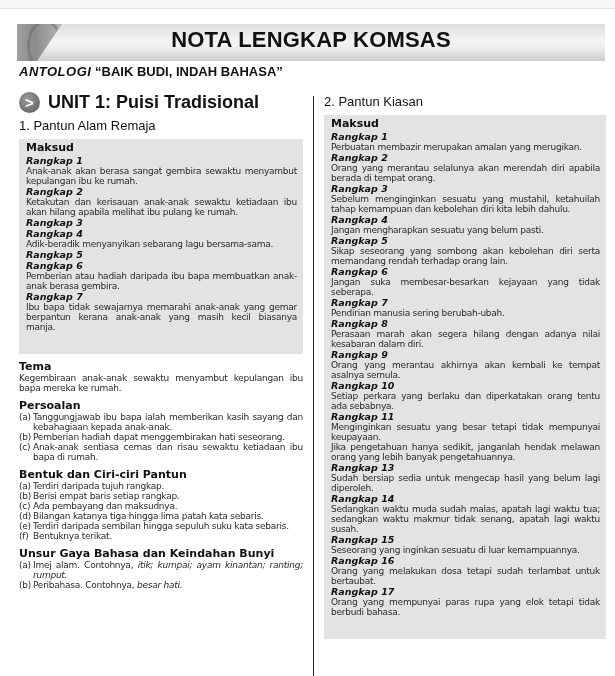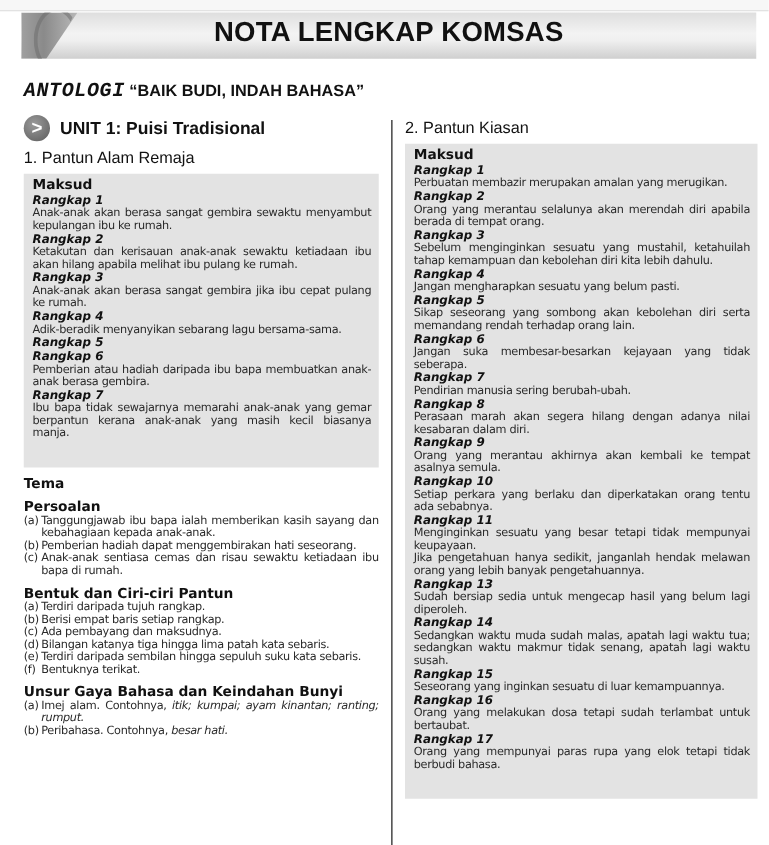"NOTA LENGKAP KOMSAS" .banner { top: 10px -> 24px }
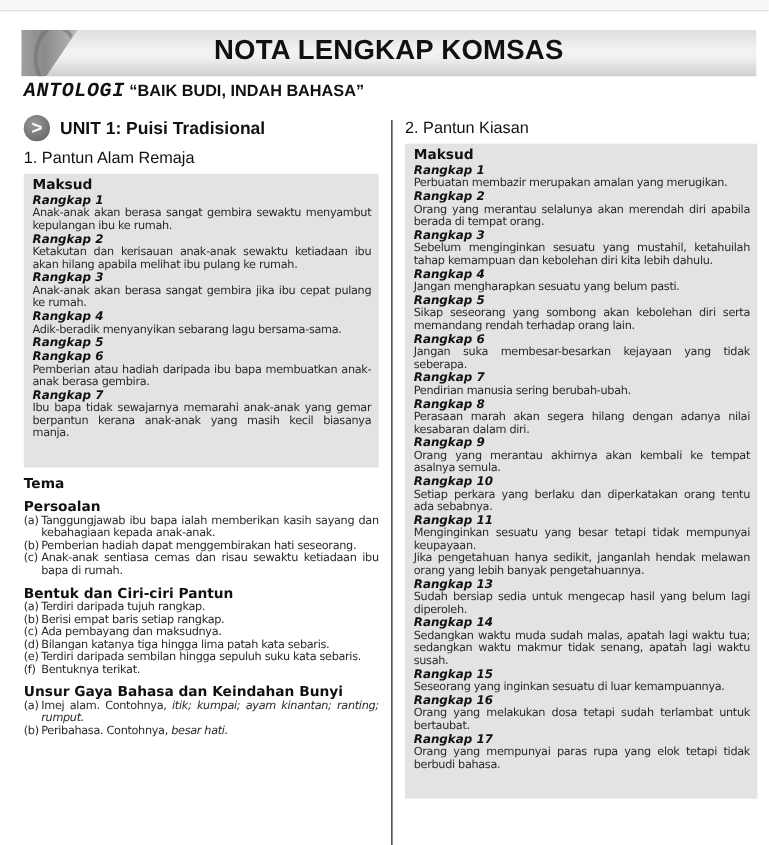"ANTOLOGI" .antologi .ital { font-family: Liberation Mono, monospace -> Liberation Sans, sans-serif; font-size: 16px -> 13px }
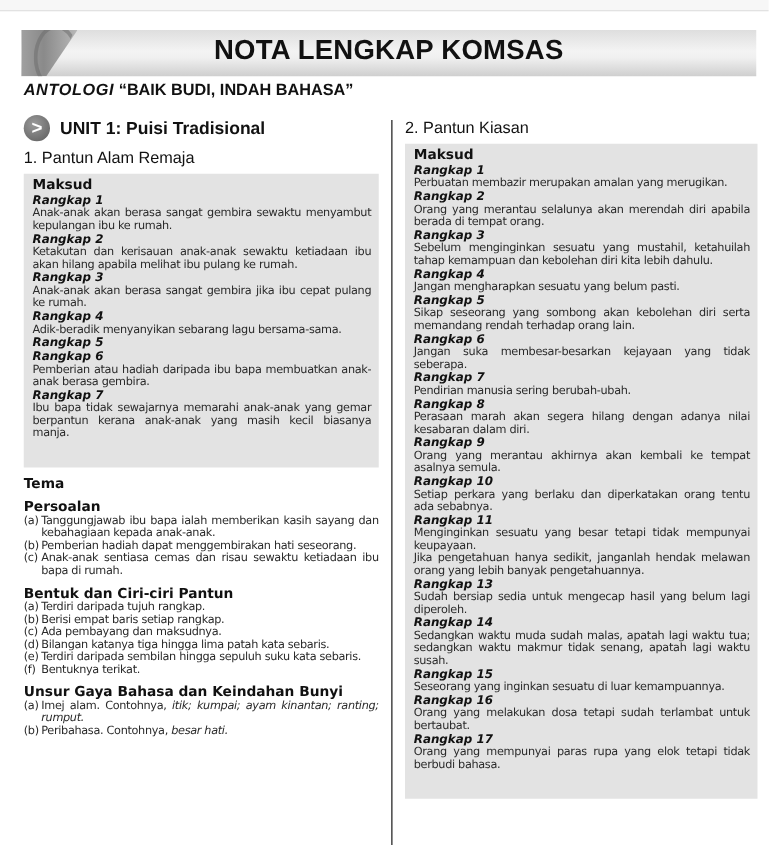"UNIT 1: Puisi Tradisional" .unit-label { font-size: 14px -> 18px }
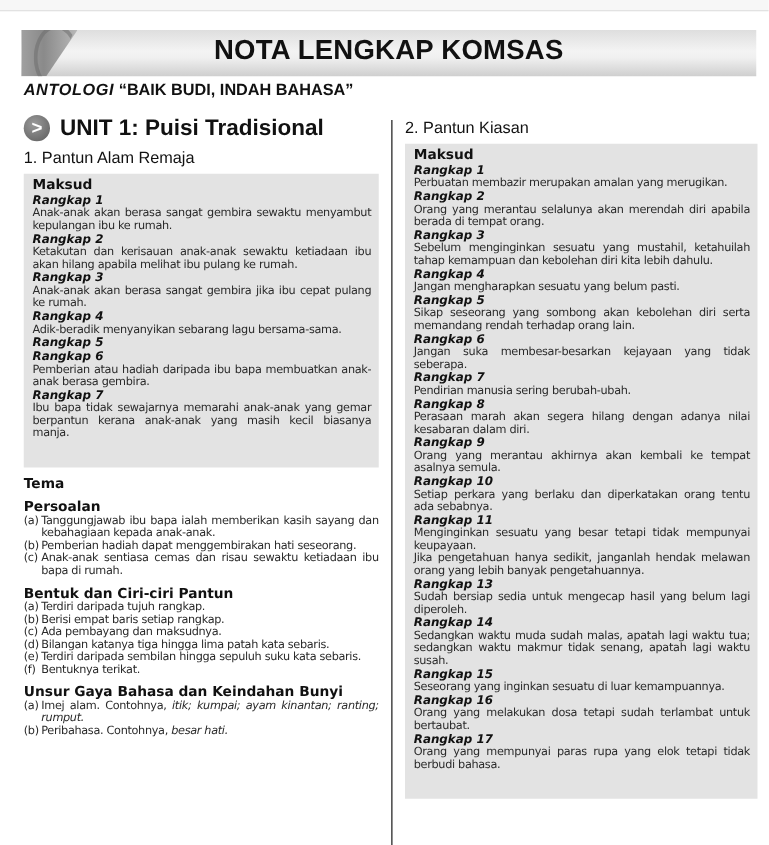"Anak-anak akan berasa sangat gembira jika" div.rk-text { html: <div>Anak-anak akan berasa sangat gembira jika ibu cepat pulang ke rumah.</div> -> none }
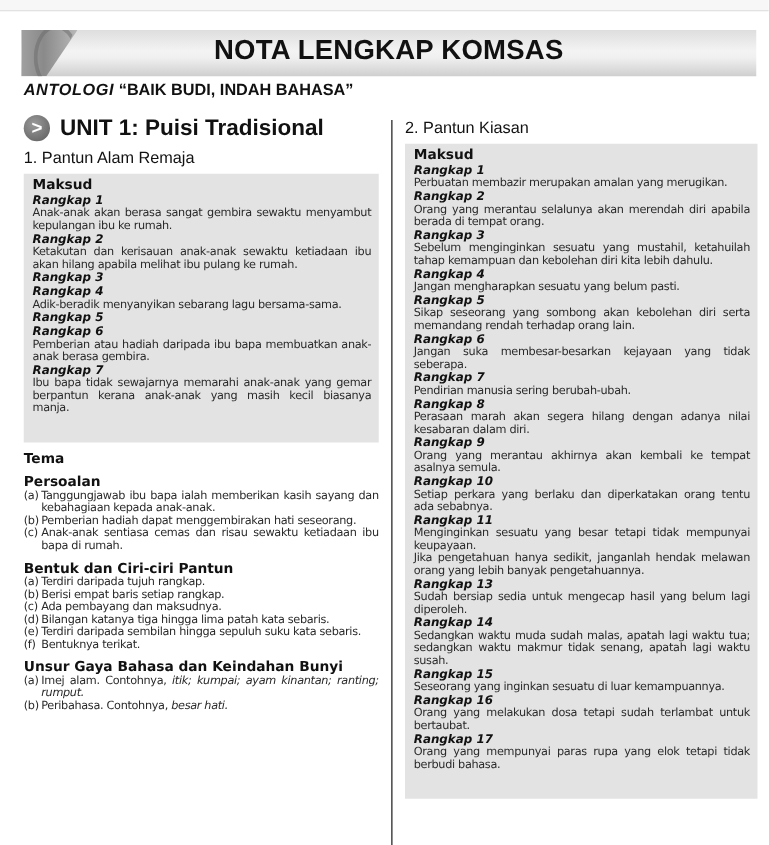"Kegembiraan anak-anak sewaktu menyambut" div.para { html: none -> <div>Kegembiraan anak-anak sewaktu menyambut kepulangan ibu bapa mereka ke rumah.</div> }
